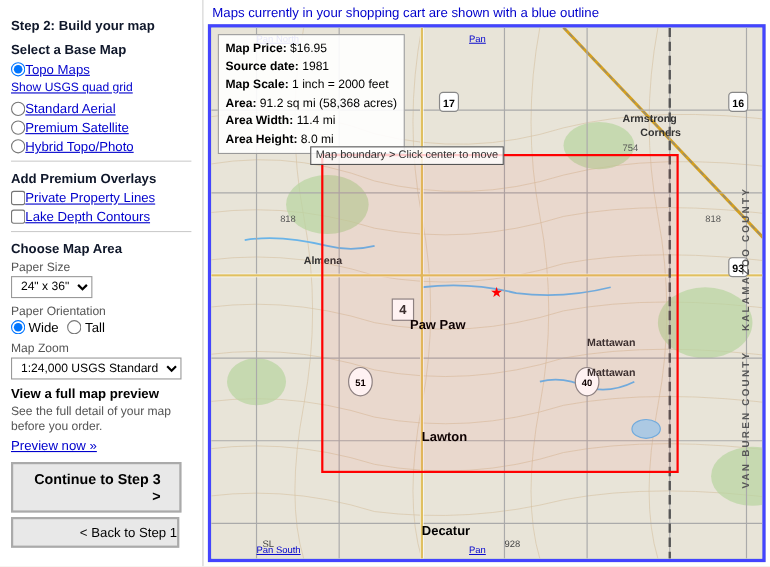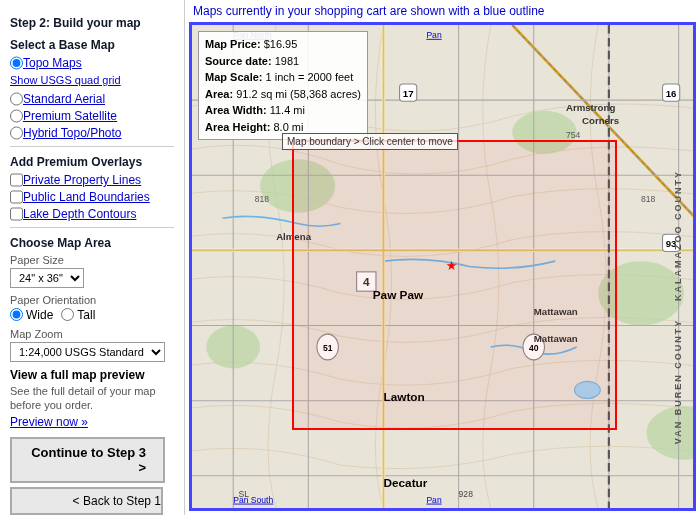"Public Land Boundaries" div.checkbox-item { html: <div> <input> <label>Public Land Boundaries</label> </div> -> none }
